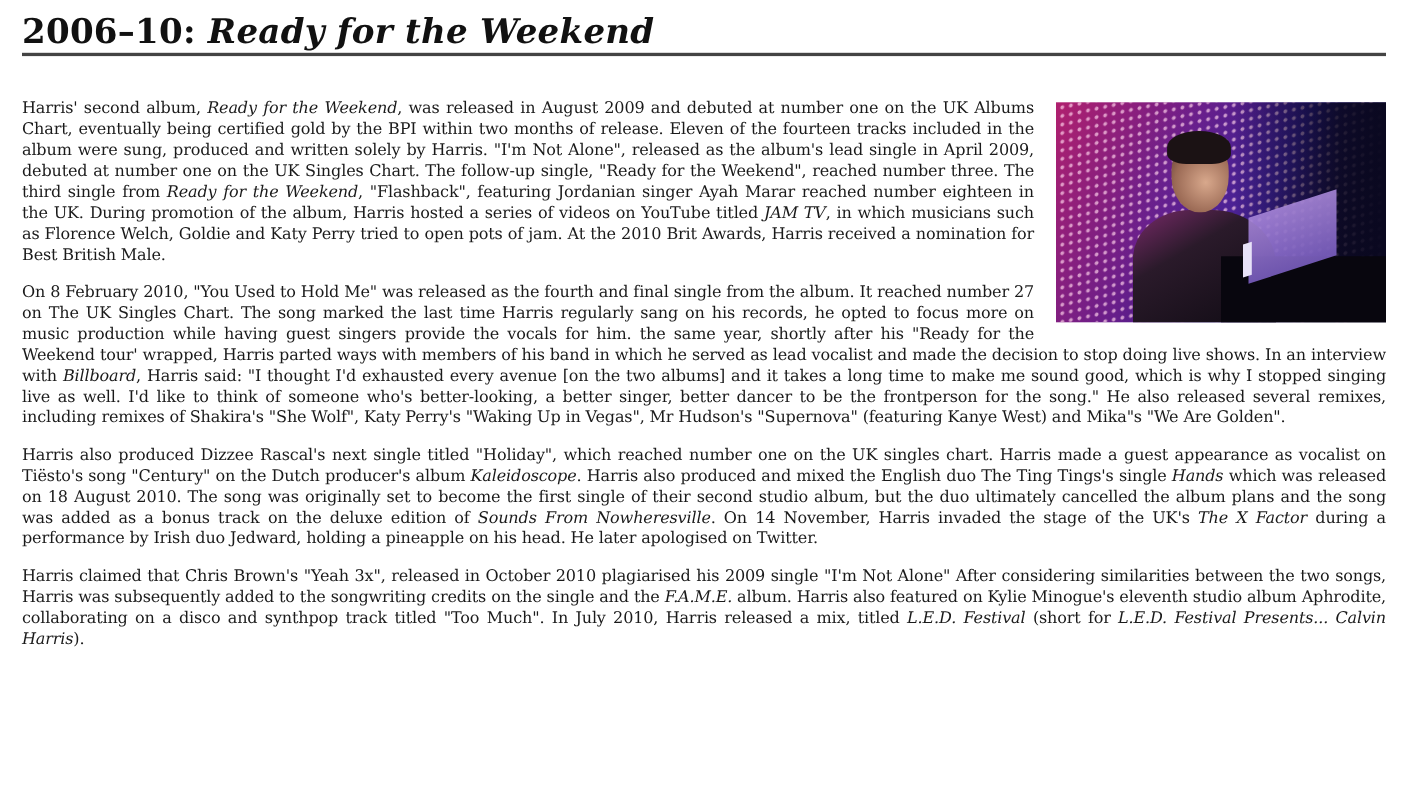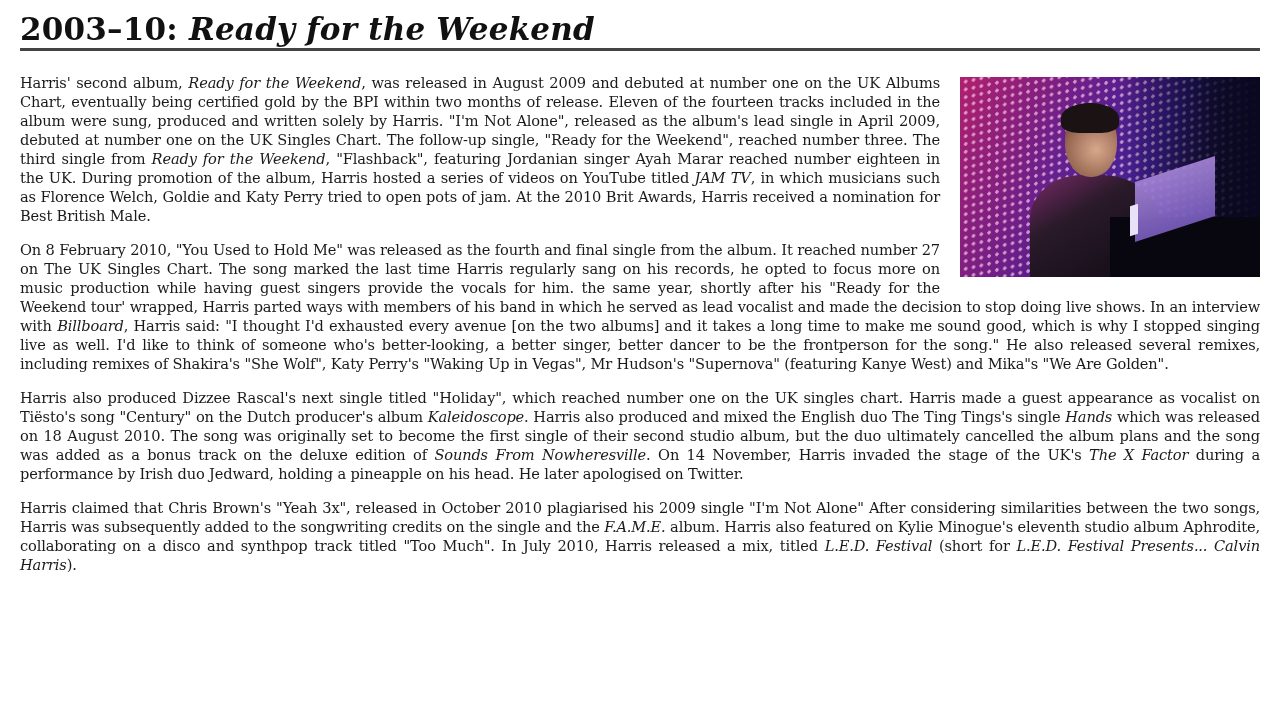"2003–10:" span { text: 2003 -> 2006 }
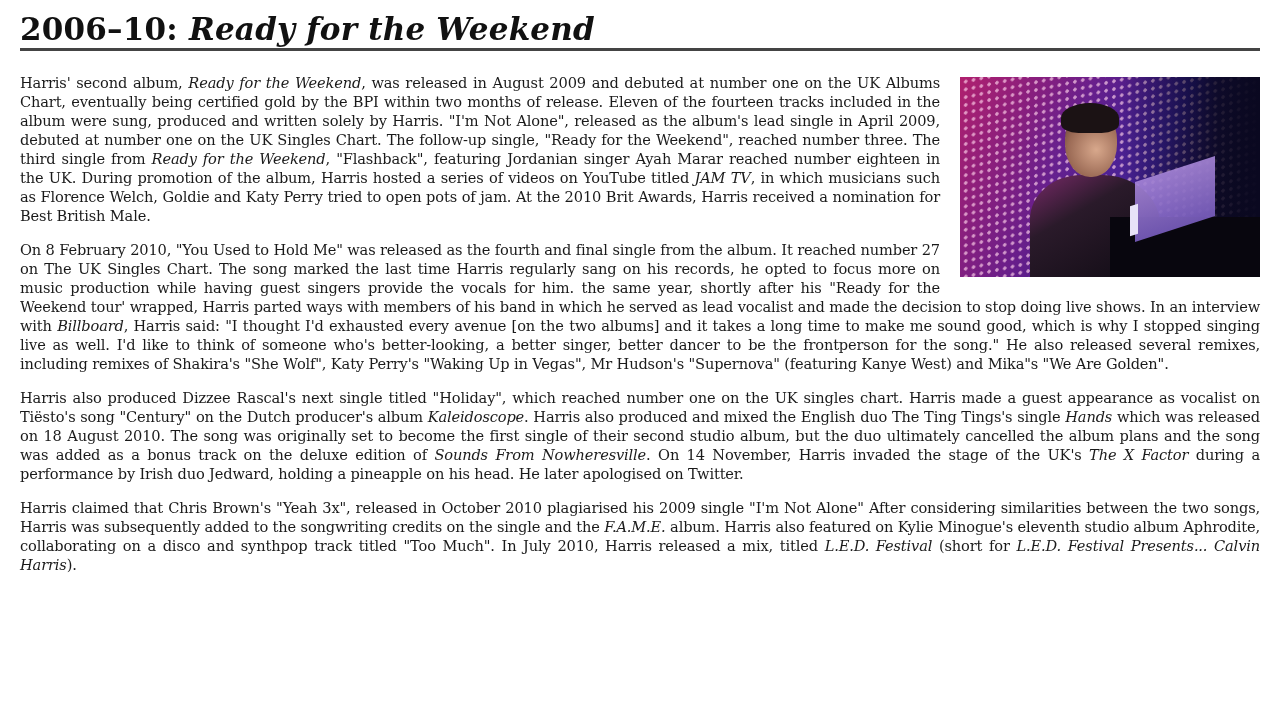"Harris' second album, Ready for" .content { margin-top: 22px -> 38px }
